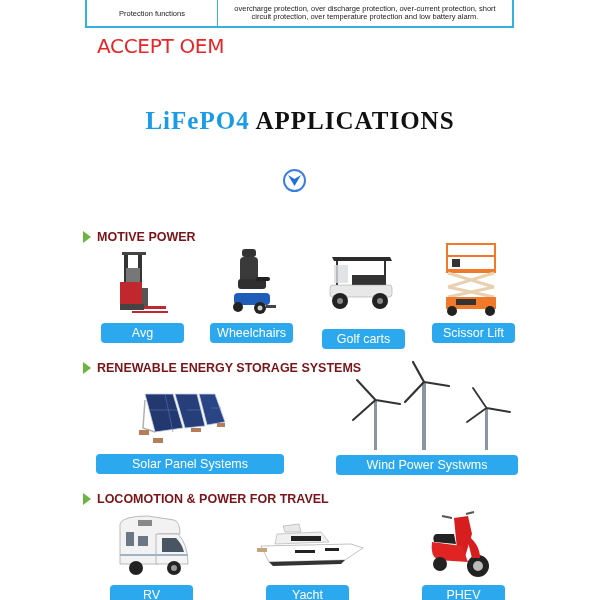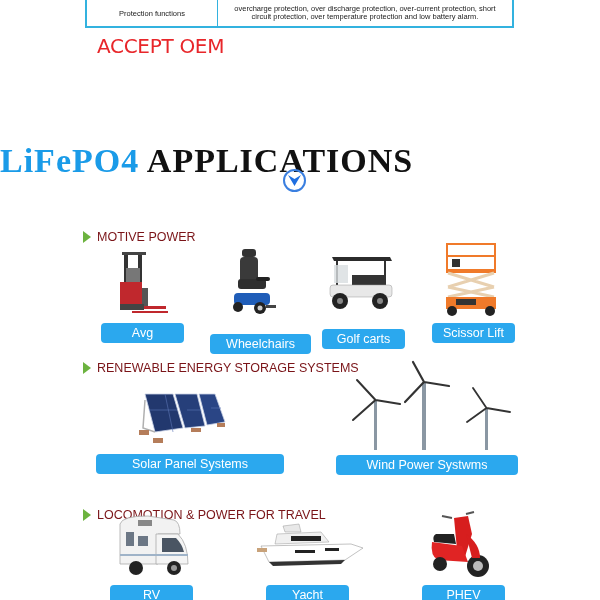"LiFePO4 APPLICATIONS" .title { font-size: 34px -> 25px; margin-top: 35px -> none; text-align: none -> center }
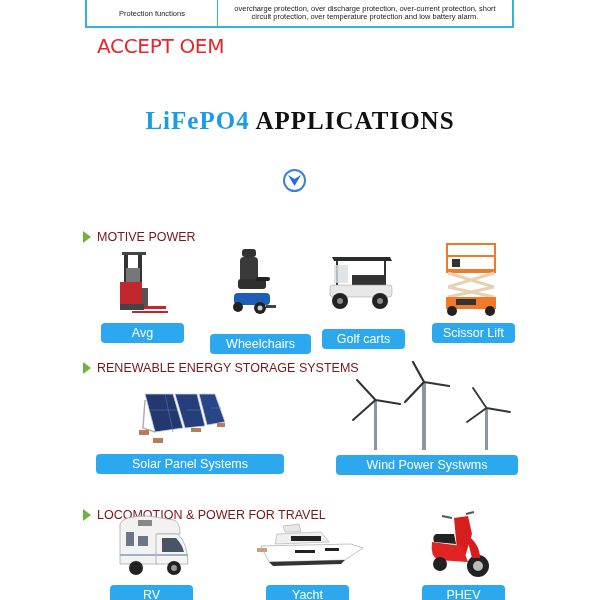"MOTIVE POWER" .sec-head { font-weight: normal -> bold }
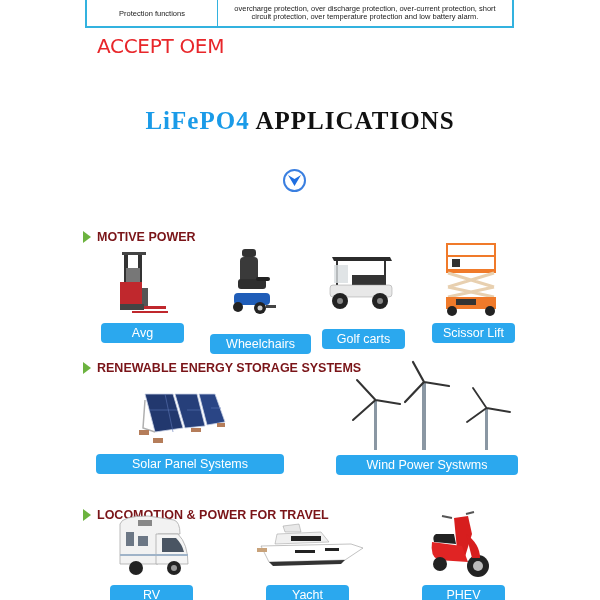"Wheelchairs" div.abs { top: 334px -> 323px; width: 101px -> 83px }
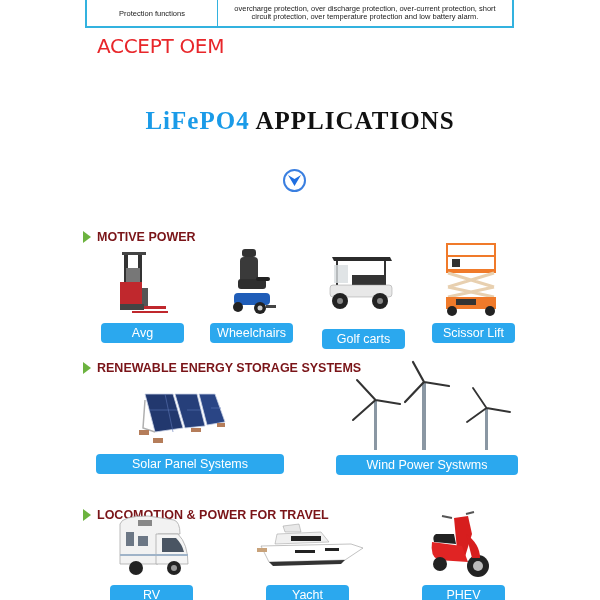"LOCOMOTION & POWER FOR TRAVEL" div.abs { top: 508px -> 492px }
